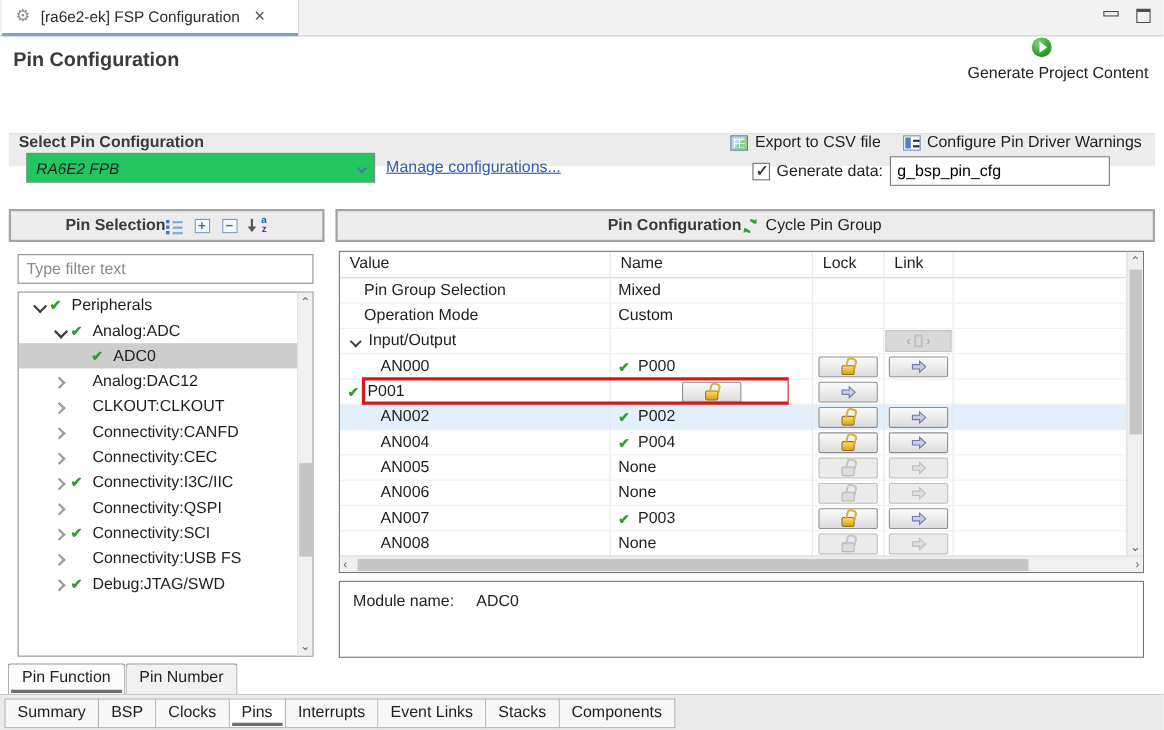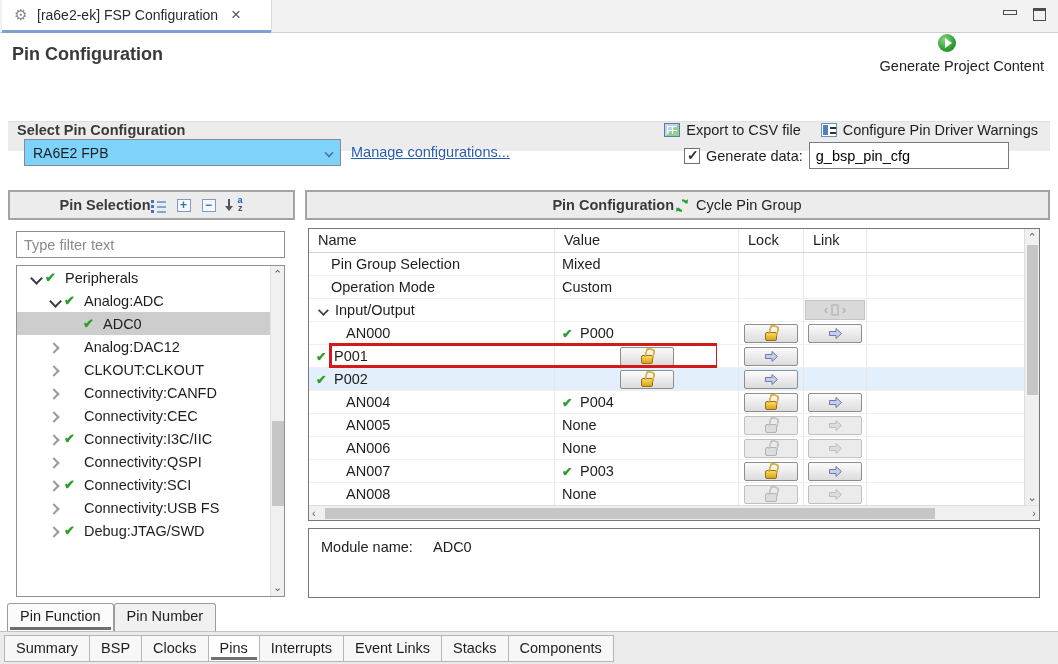"RA6E2 FPB" #cfg-select { background: #7dd3fc -> #22c55e; font-style: none -> italic }
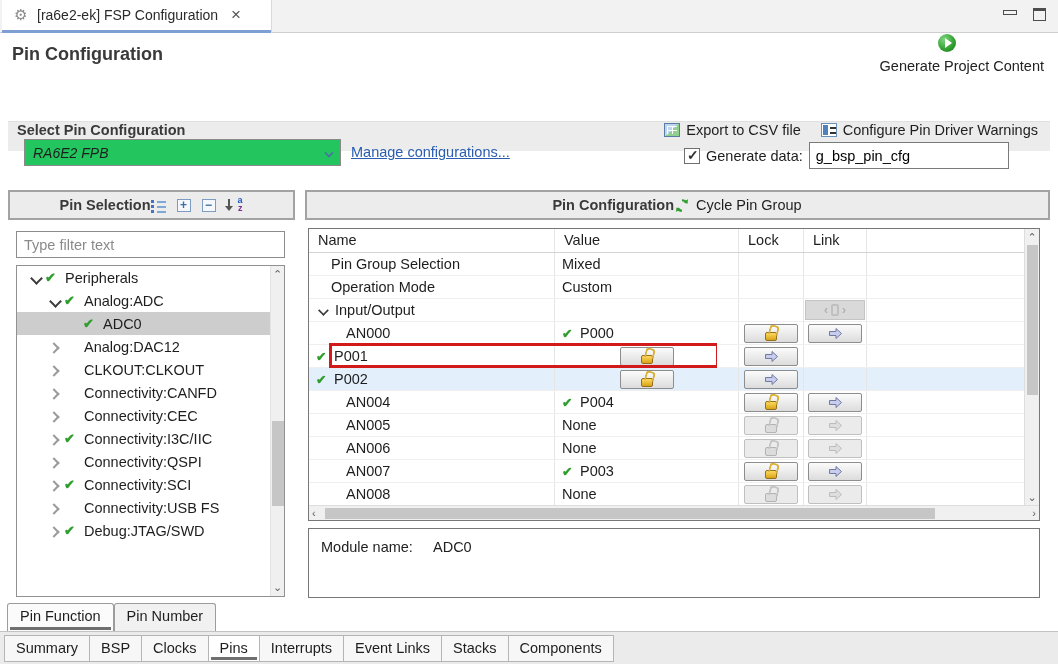"Name" div { order: before "Value" -> after "Value" }
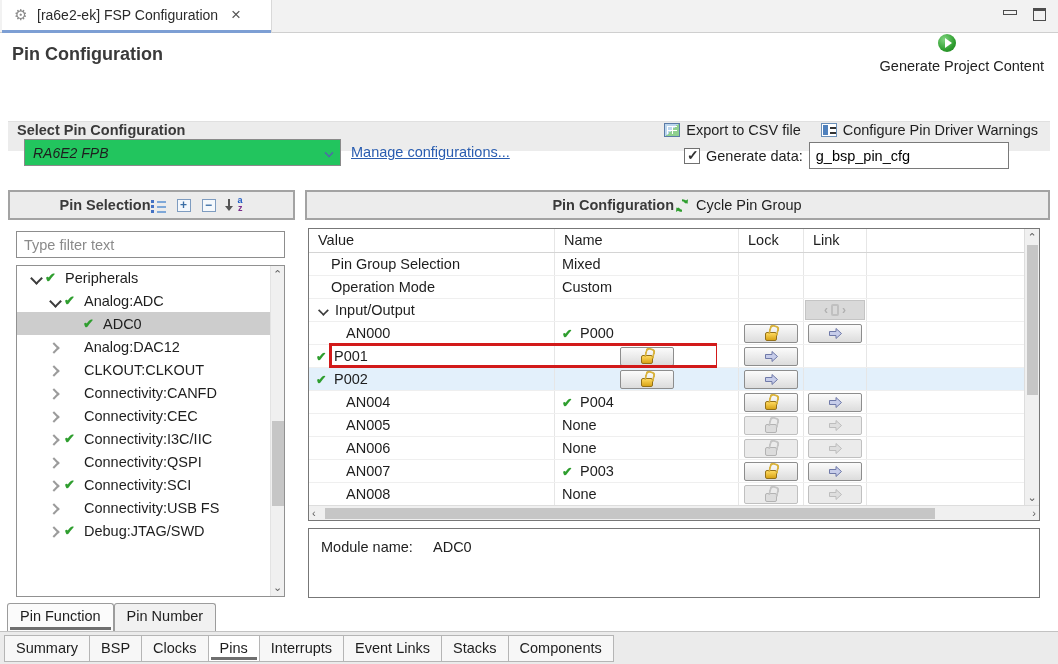"AN002" div.c-name { html: none -> <div> <span>AN002</span> </div> }
